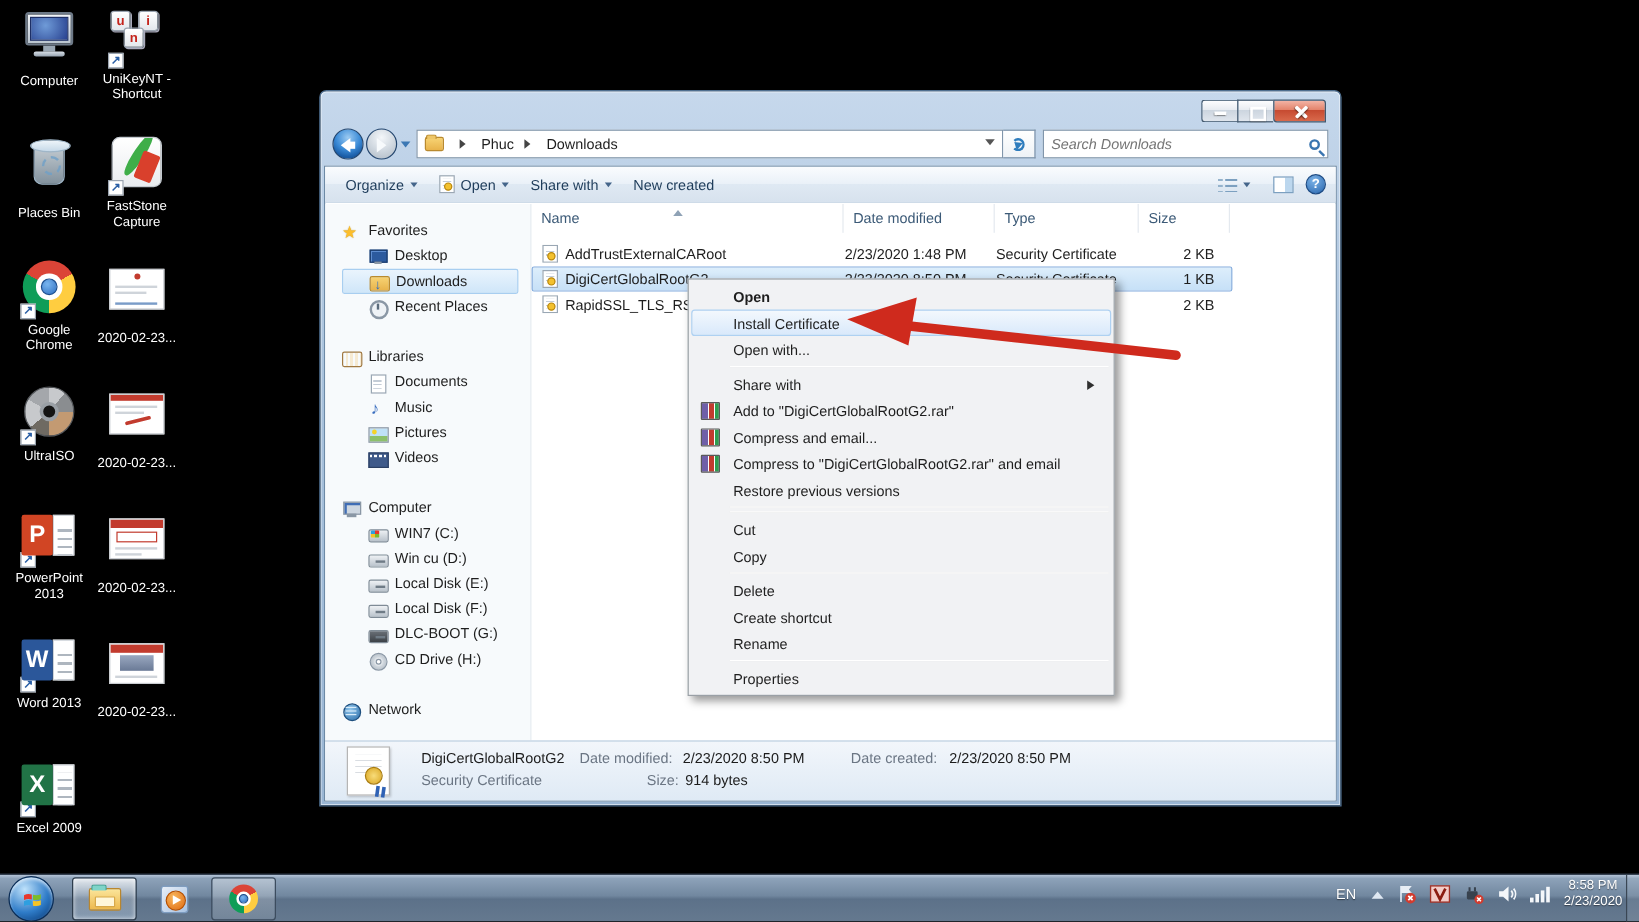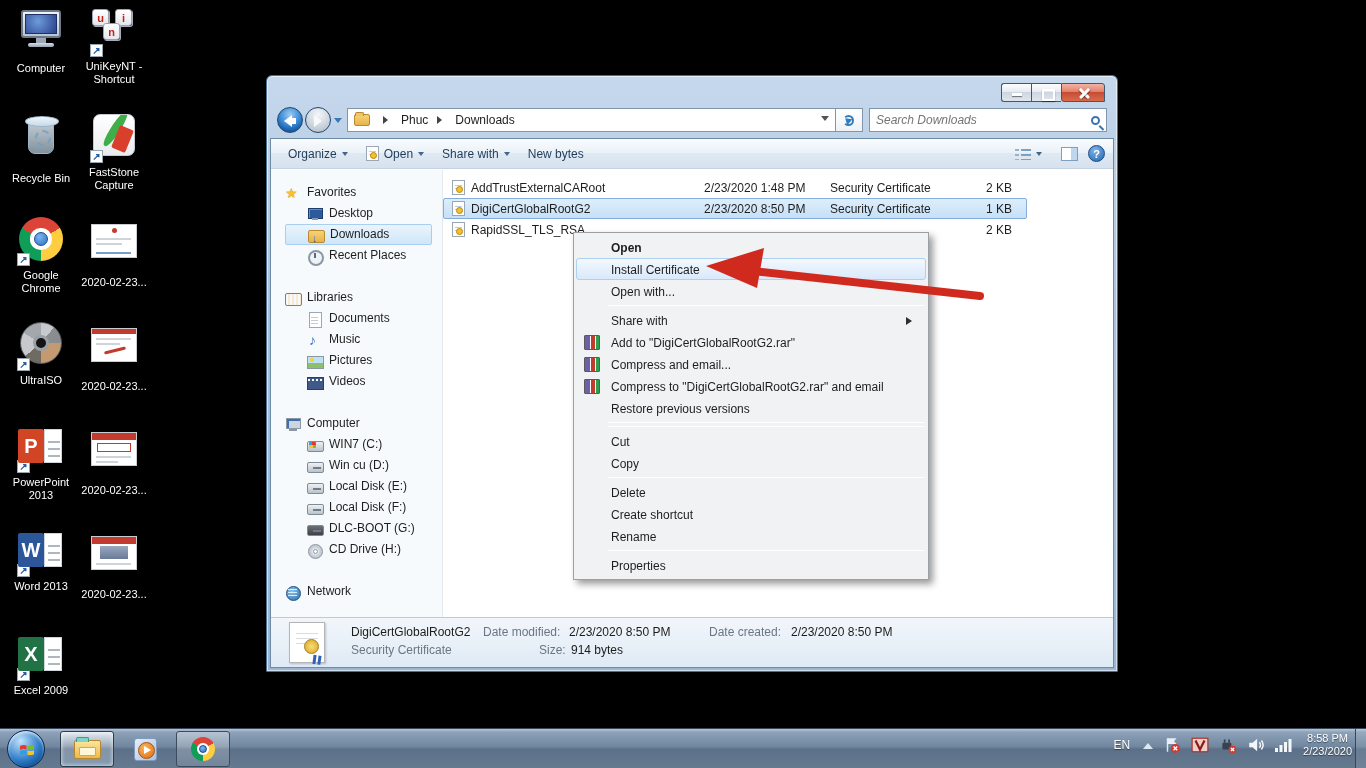"New bytes" span { text: bytes -> created }
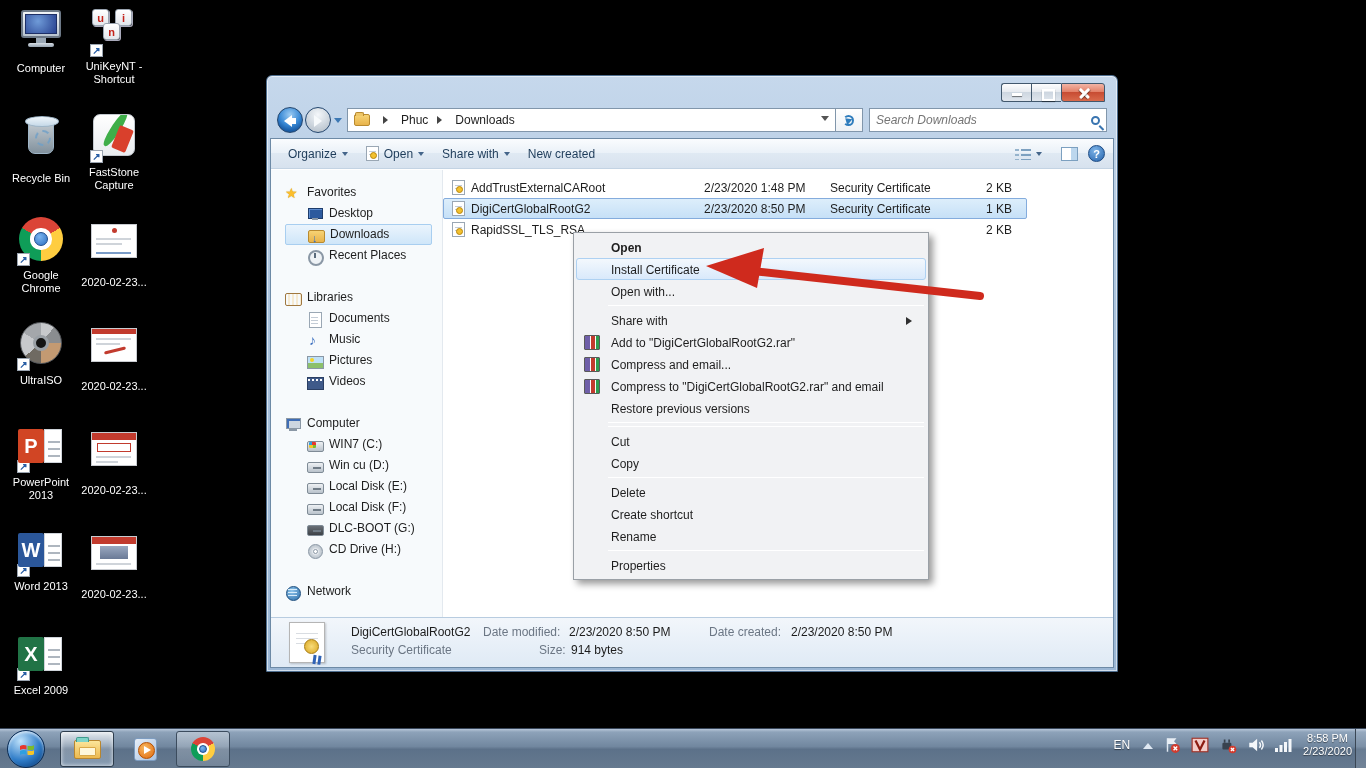"Recycle Bin" div.di-label { text: Recycle -> Places }
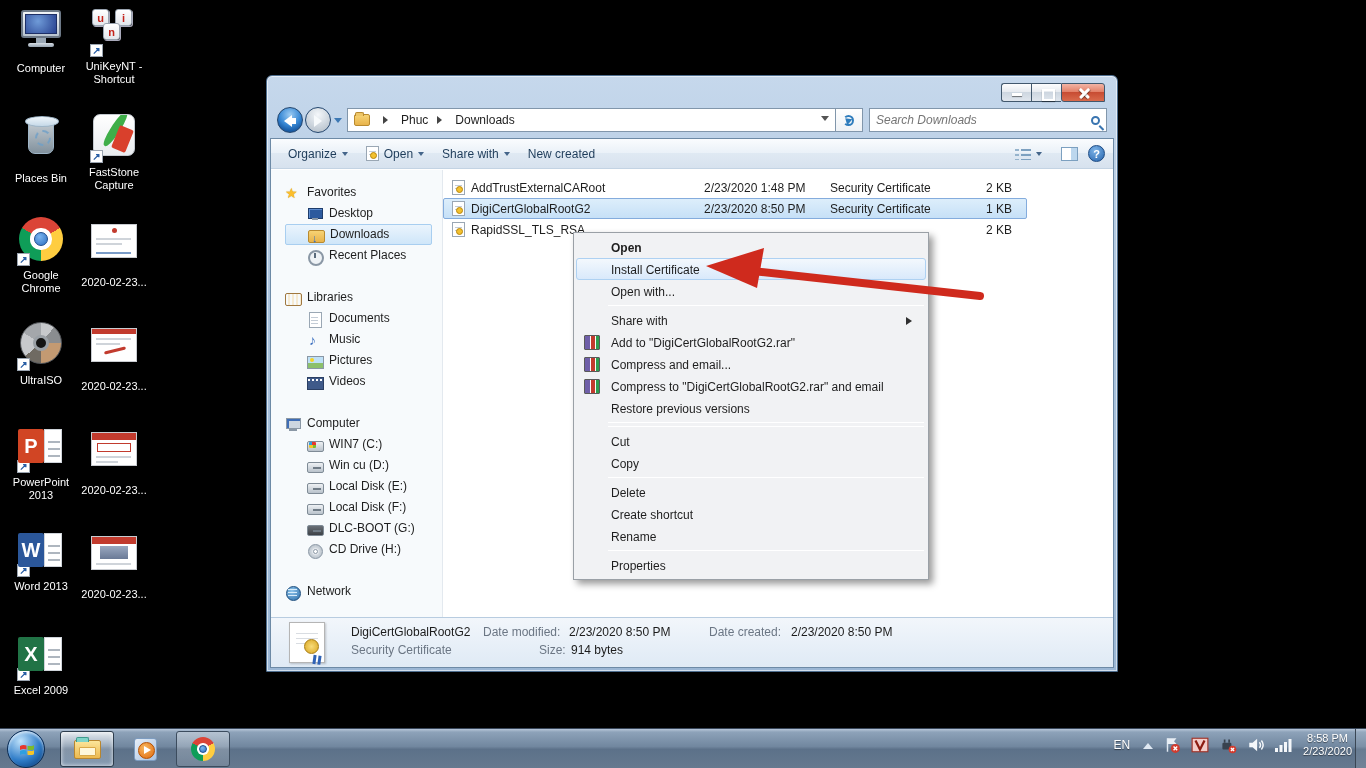"Name" div.cols { html: none -> <div> <div>Name</div> <div>Date modified</div> <div>Type</div> <div>Size</div> <div></div> </div> }
